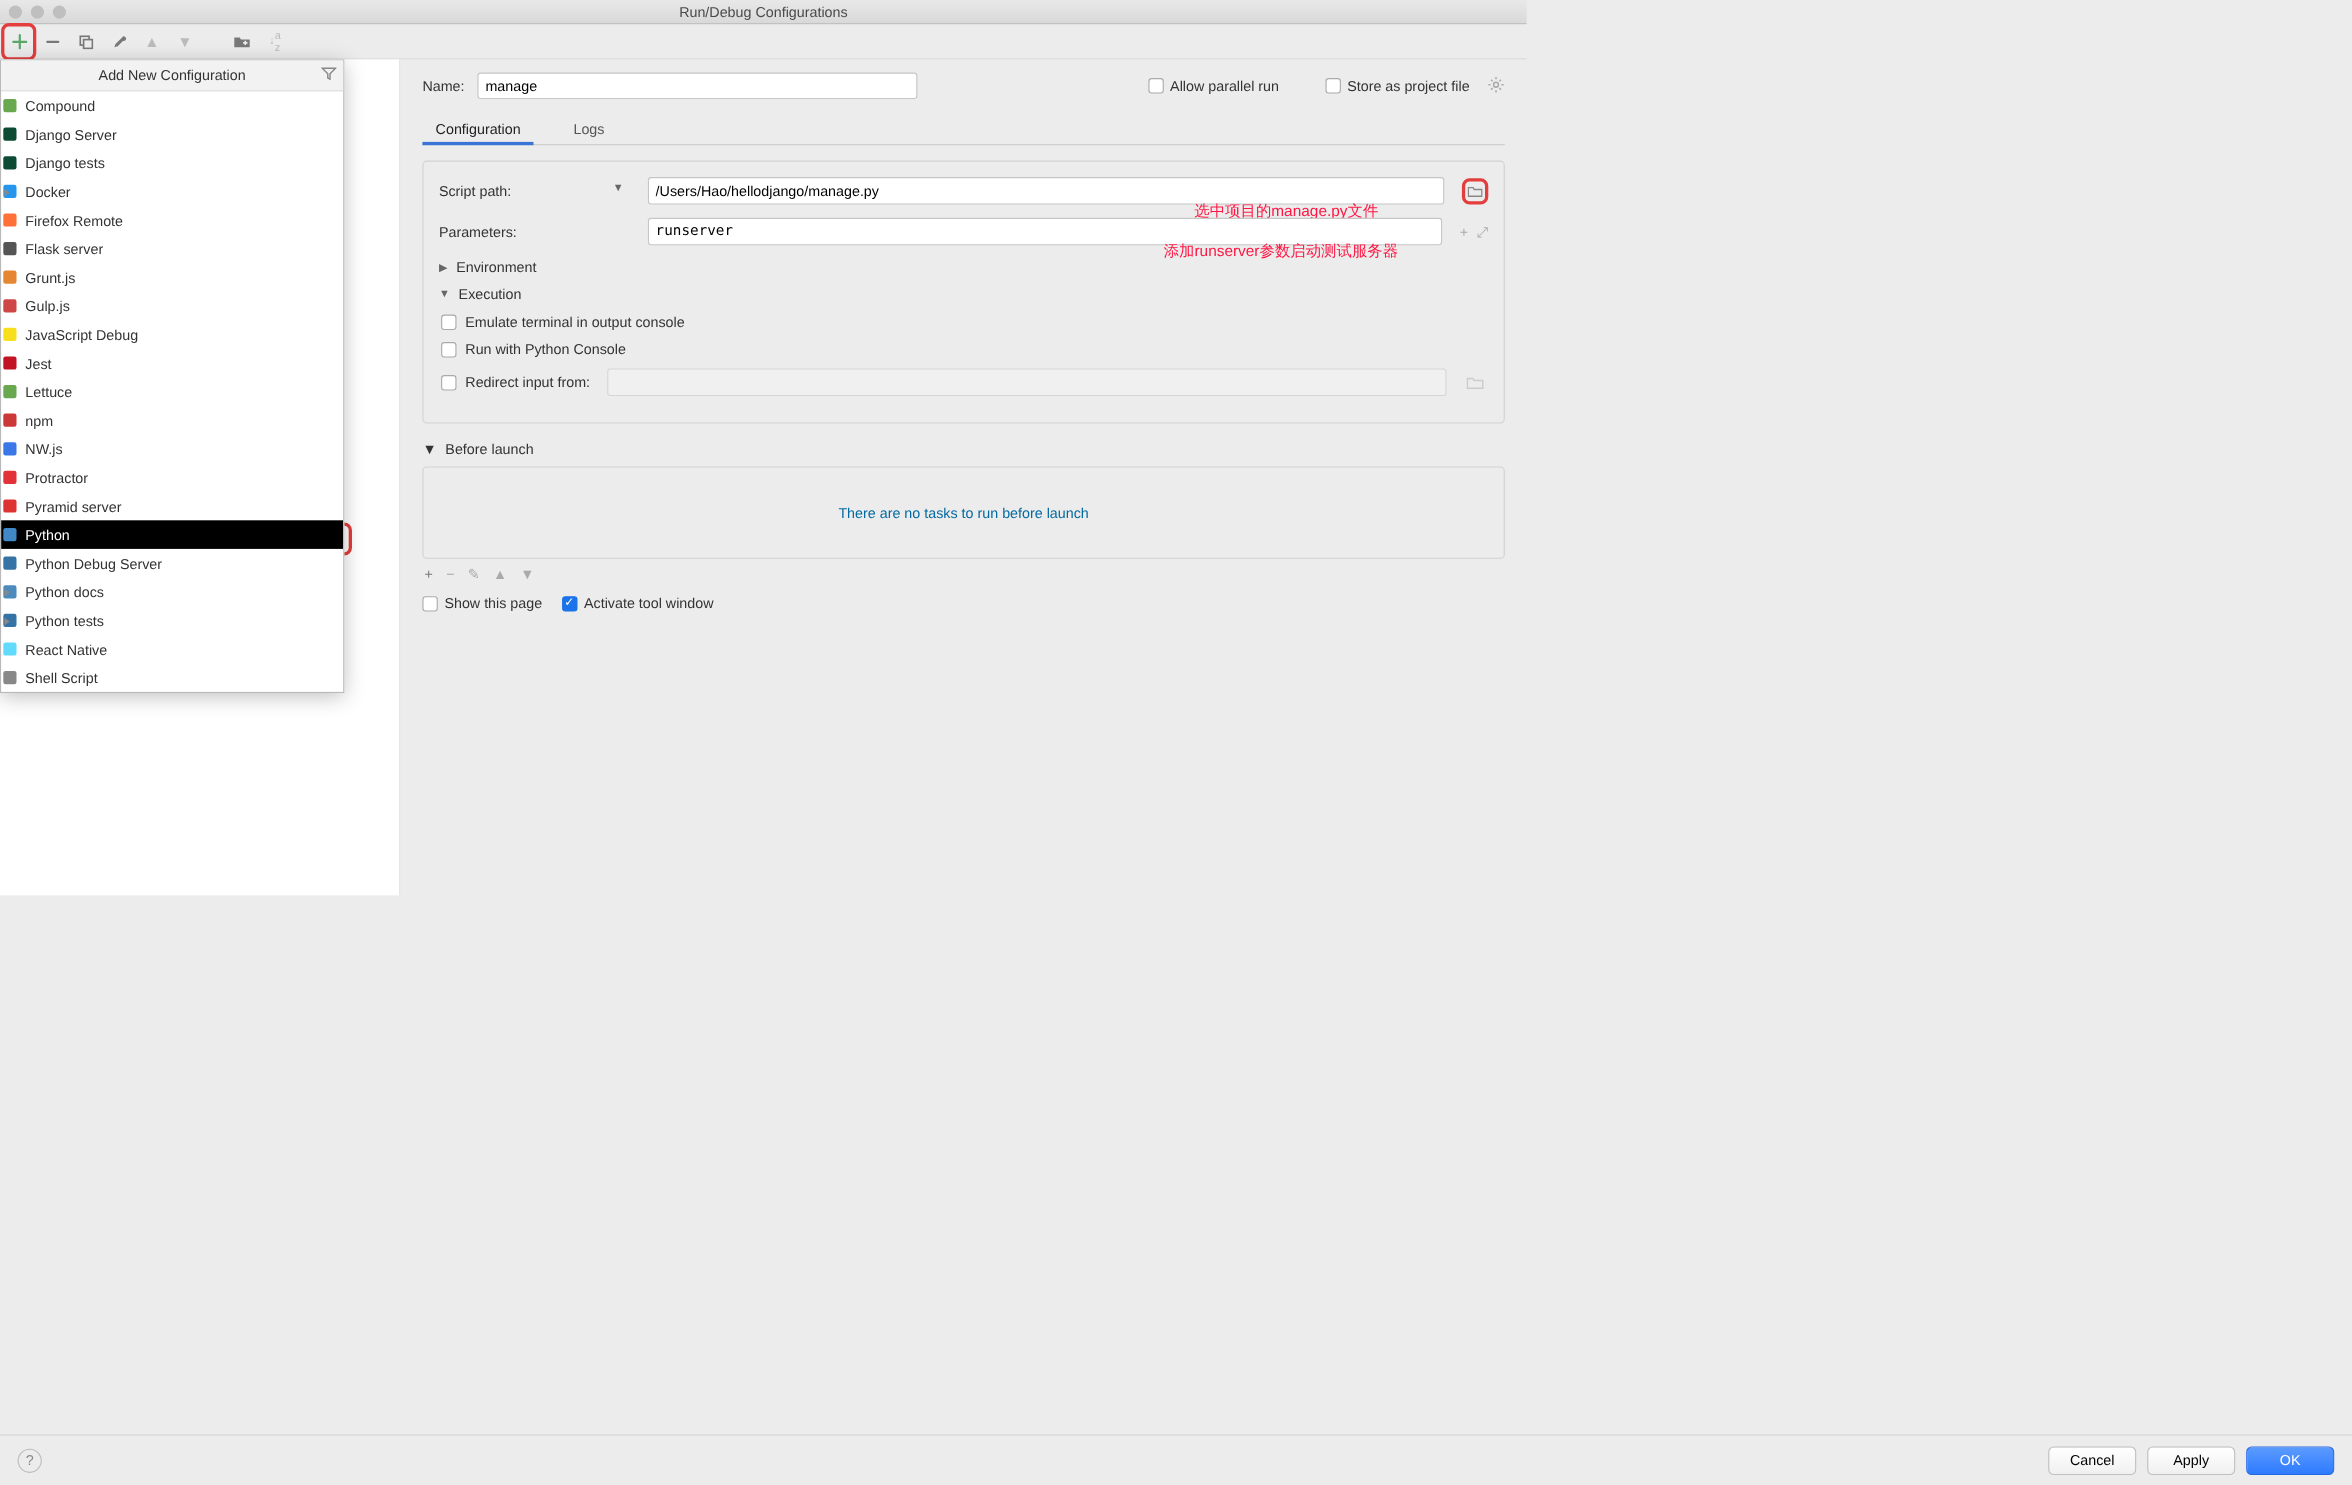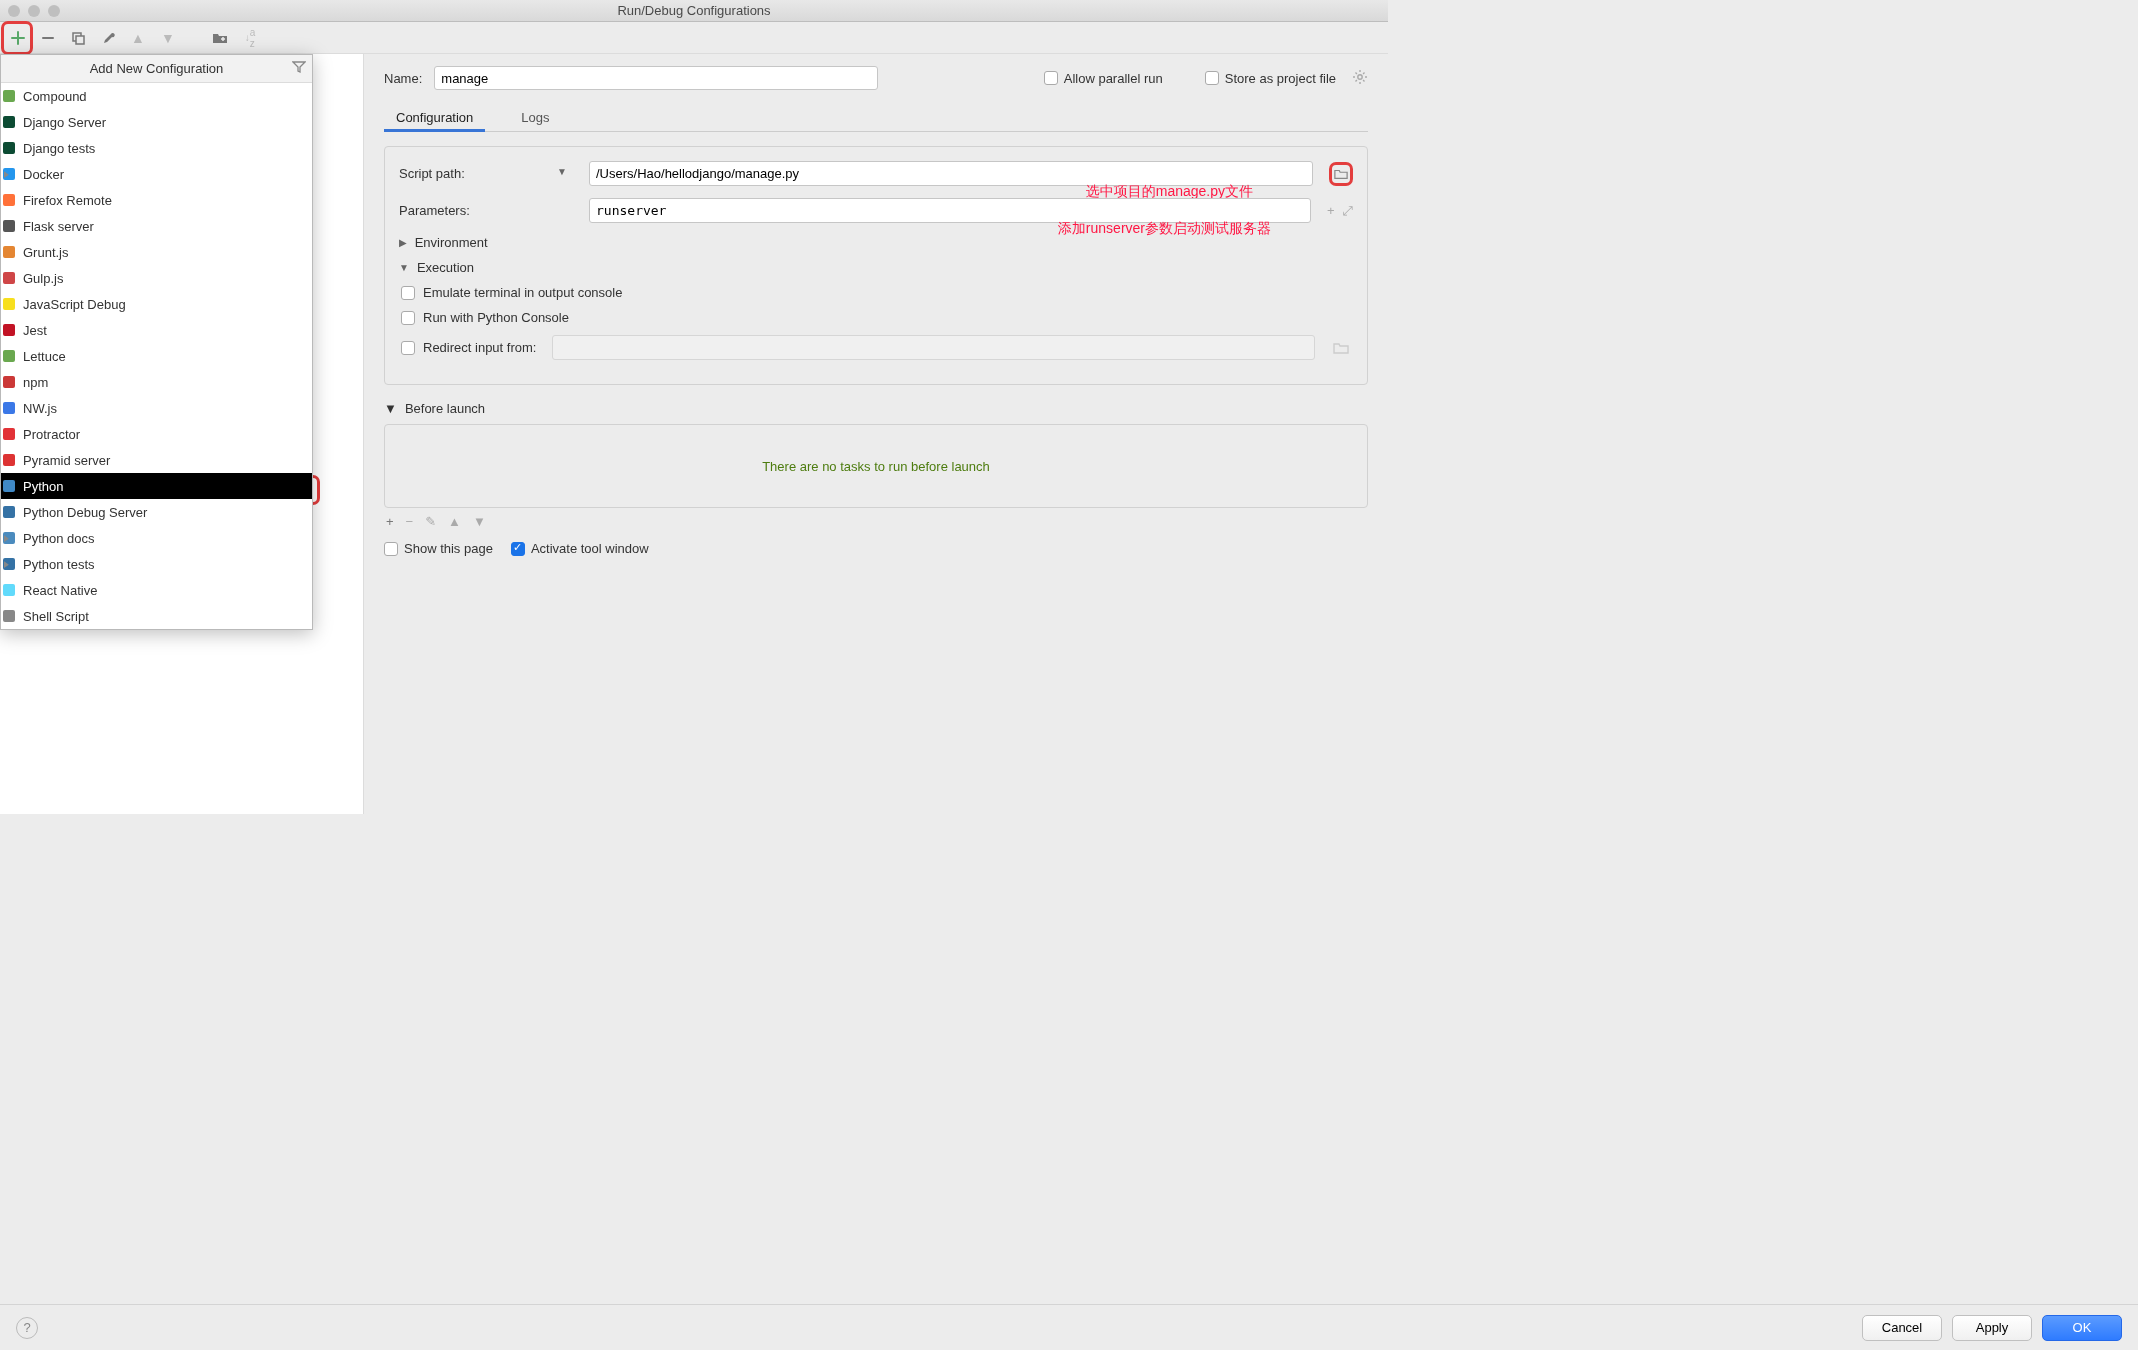"manage" .name-input { width: 444px -> 400px }
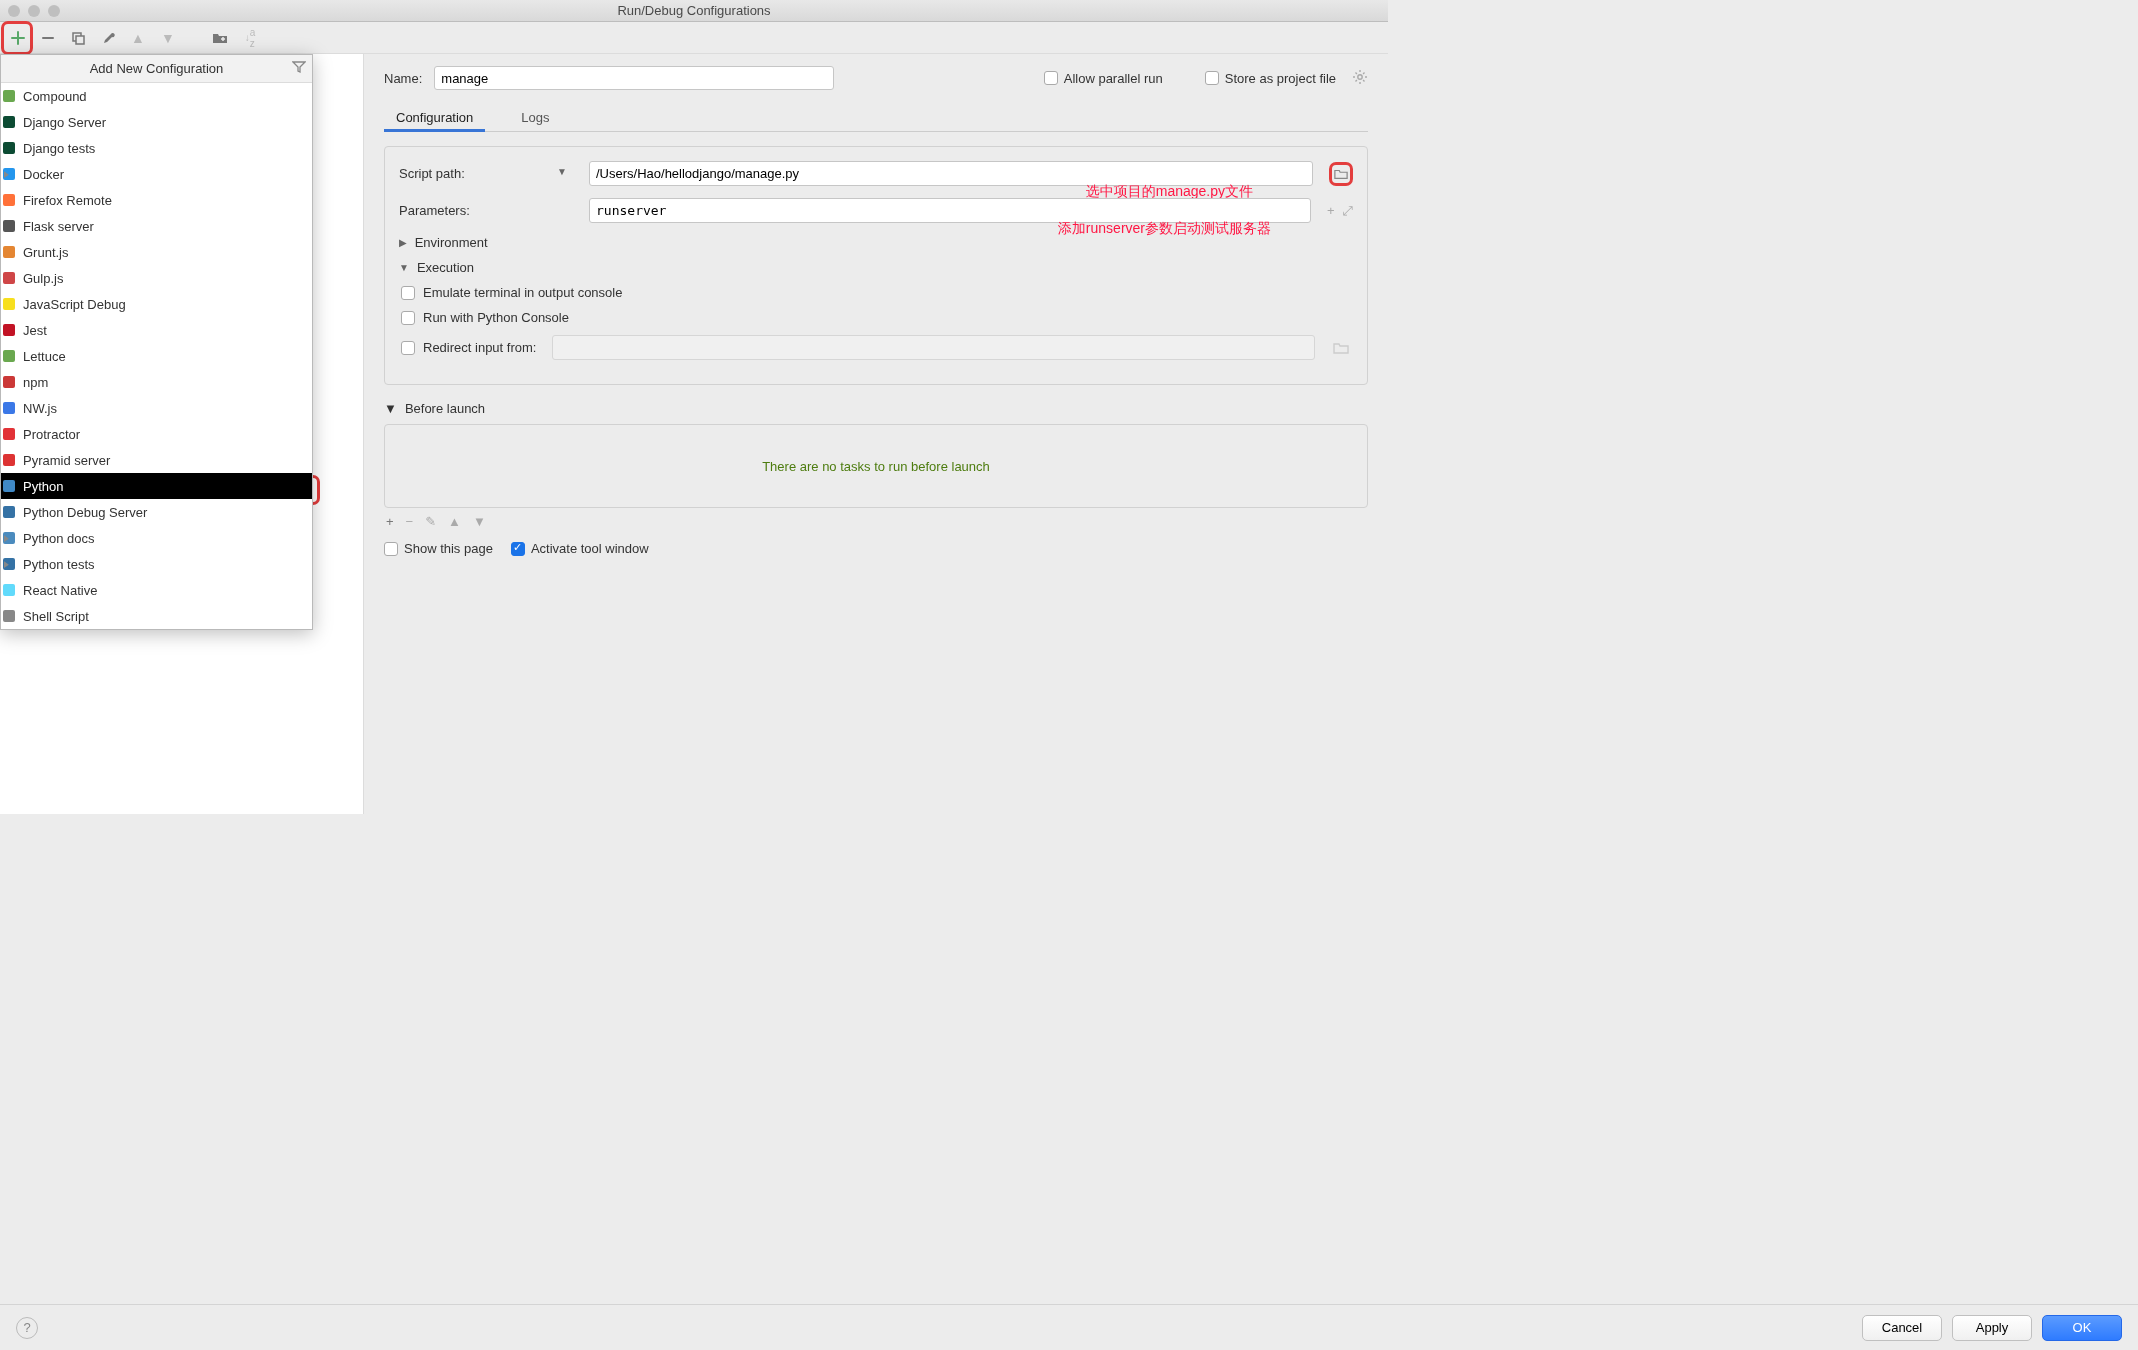"There are no tasks to" .task-list { color: #4d7c0f -> #0369a1 }
